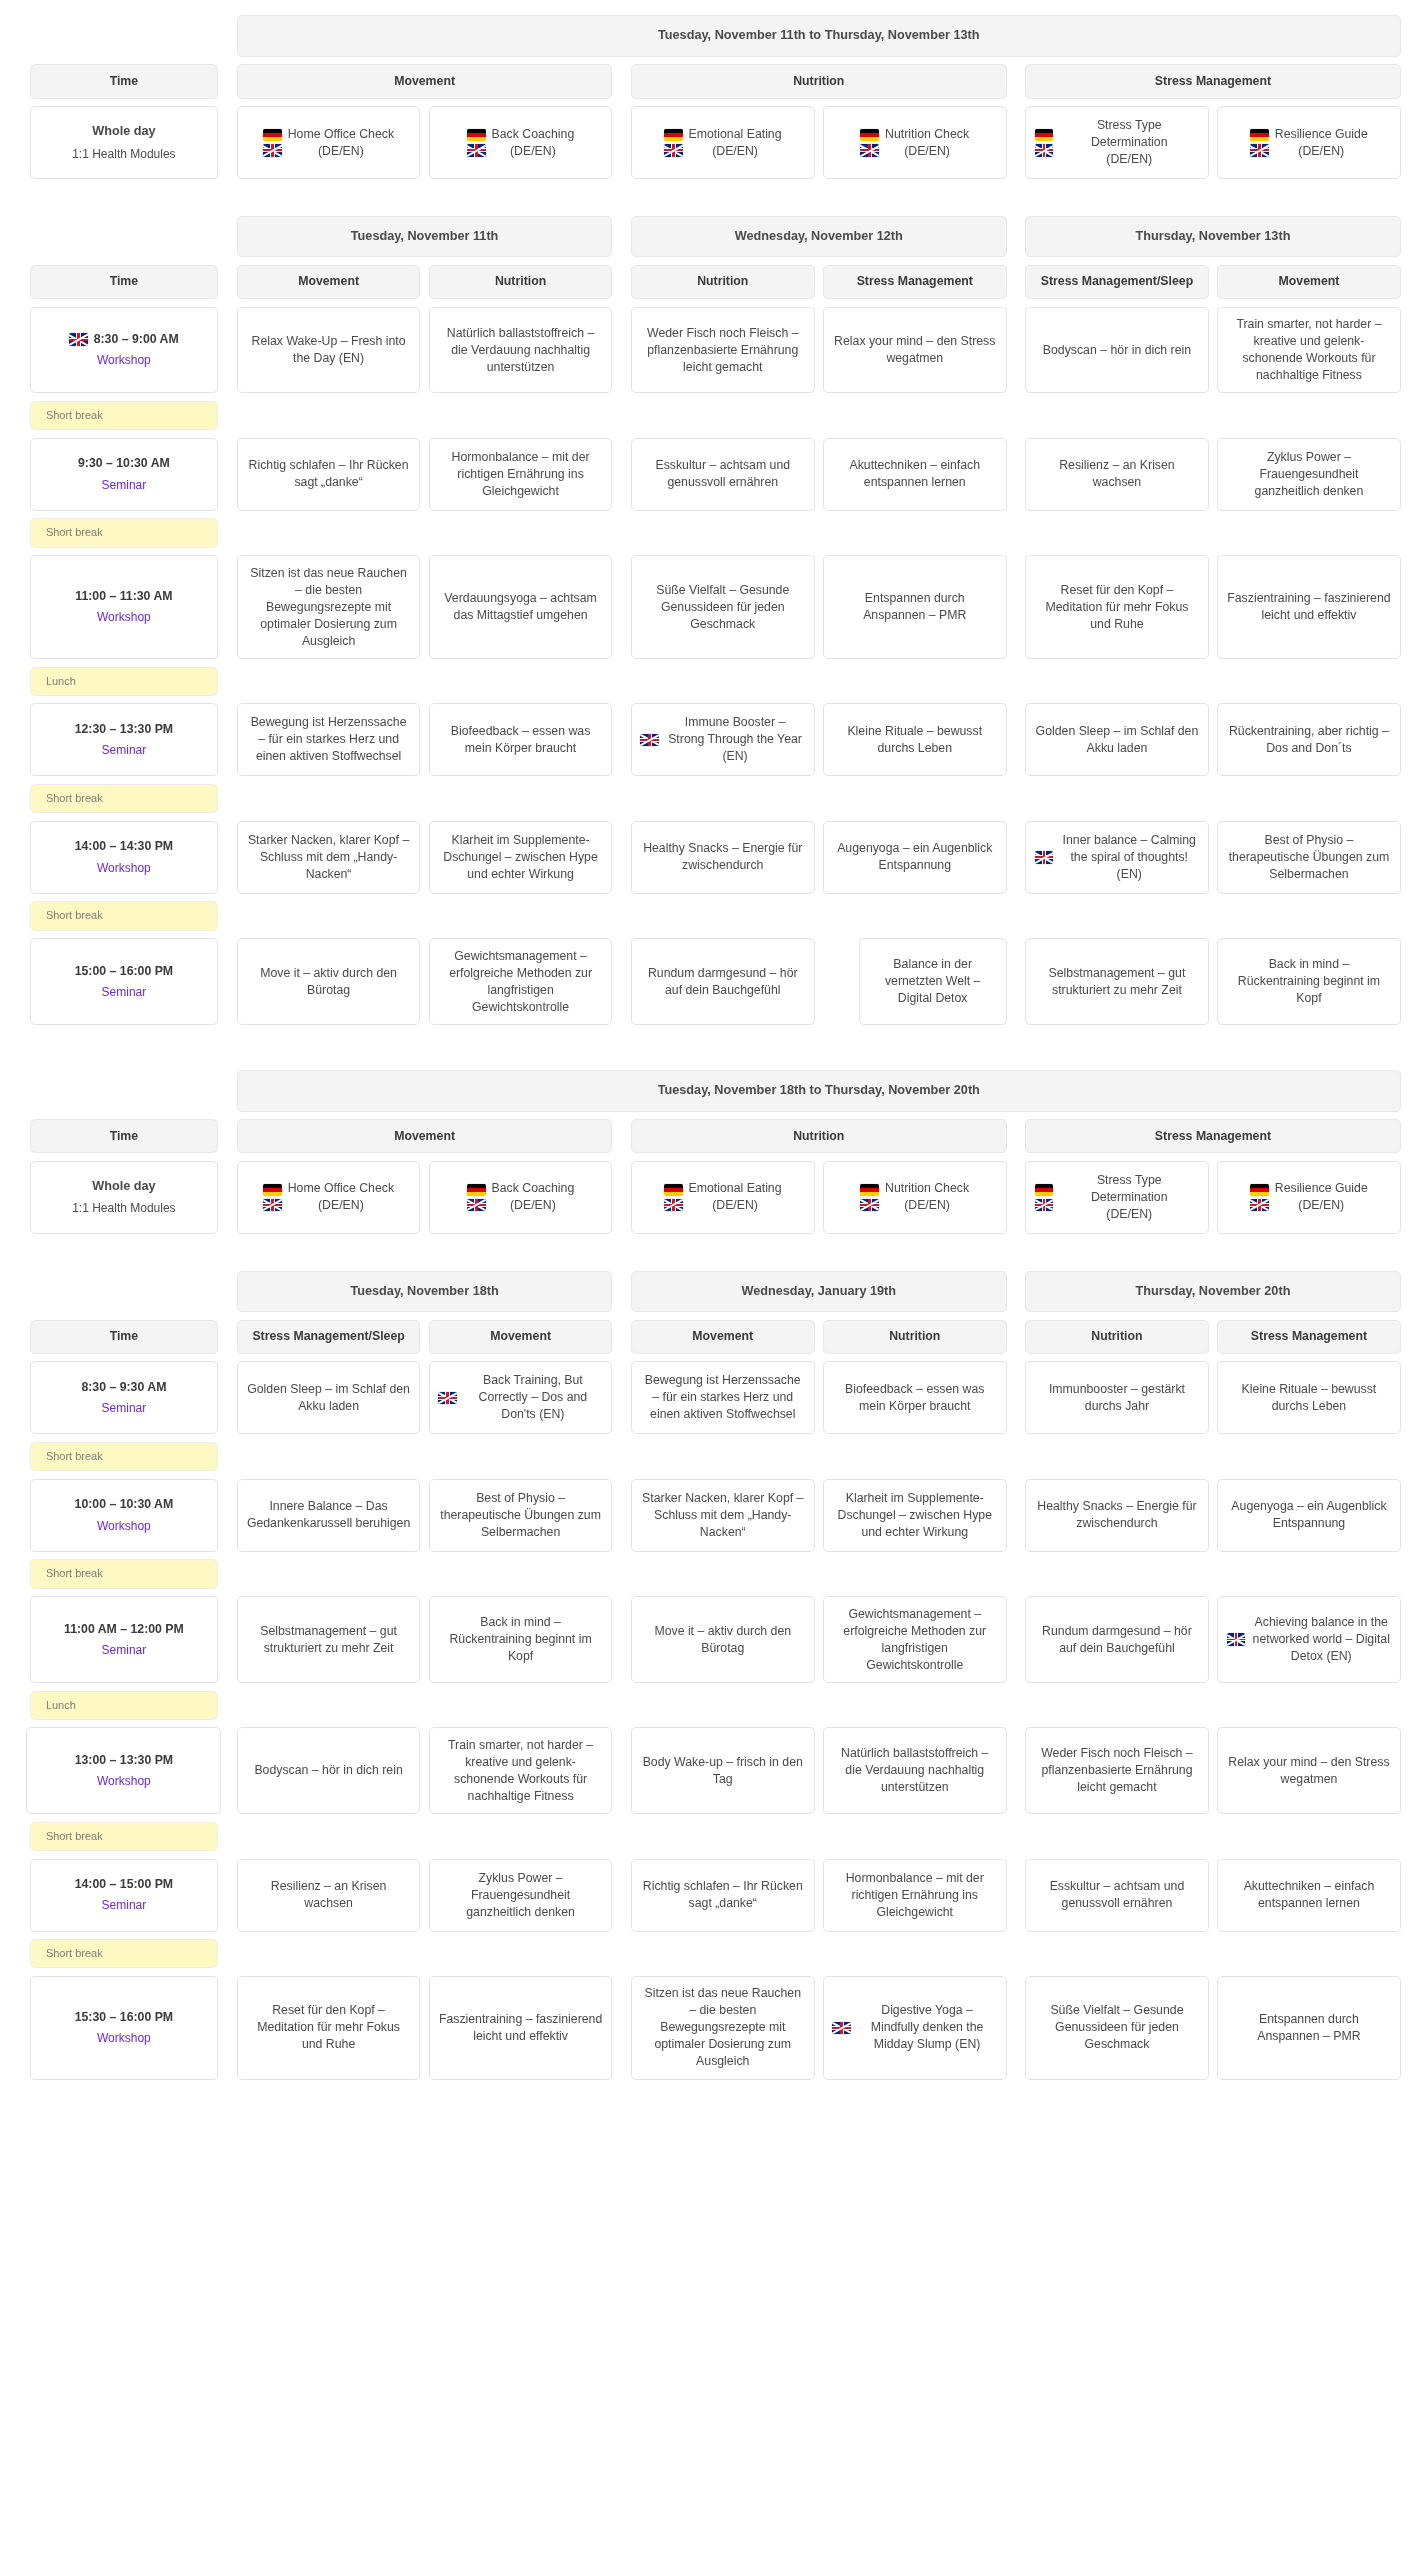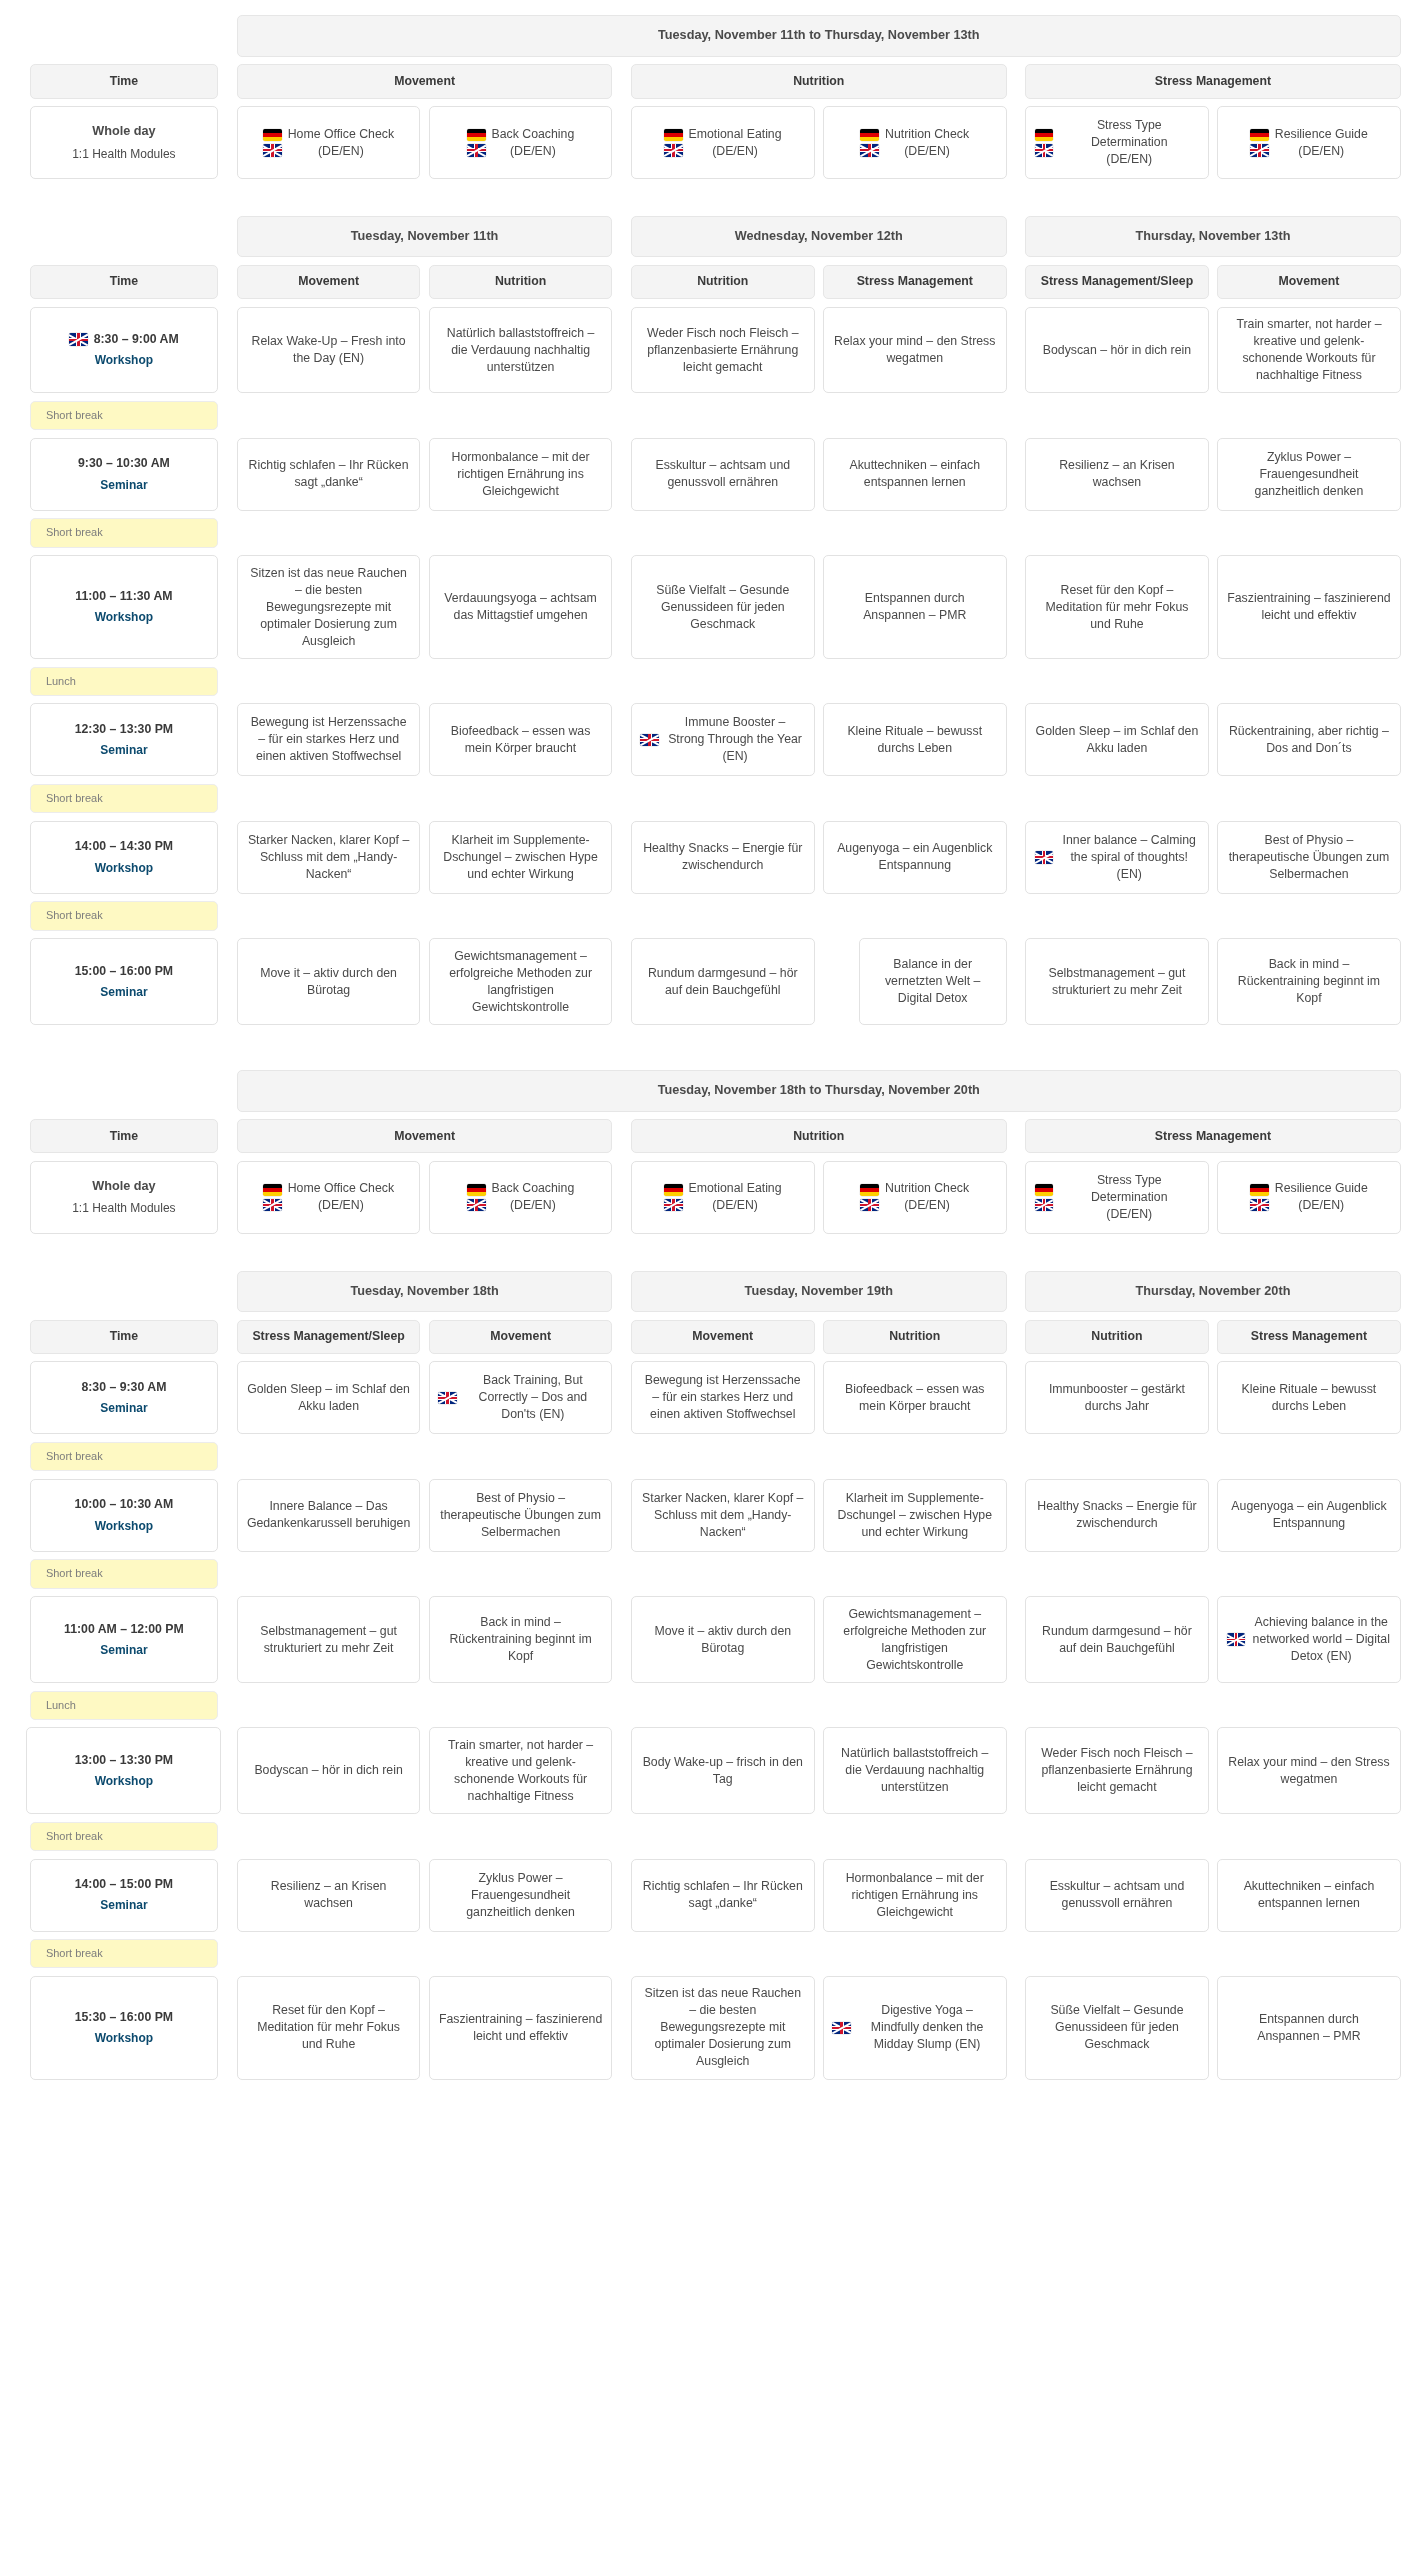"Workshop" .time-kind { color: #0c4a6e -> #6d28d9; font-weight: bold -> normal }
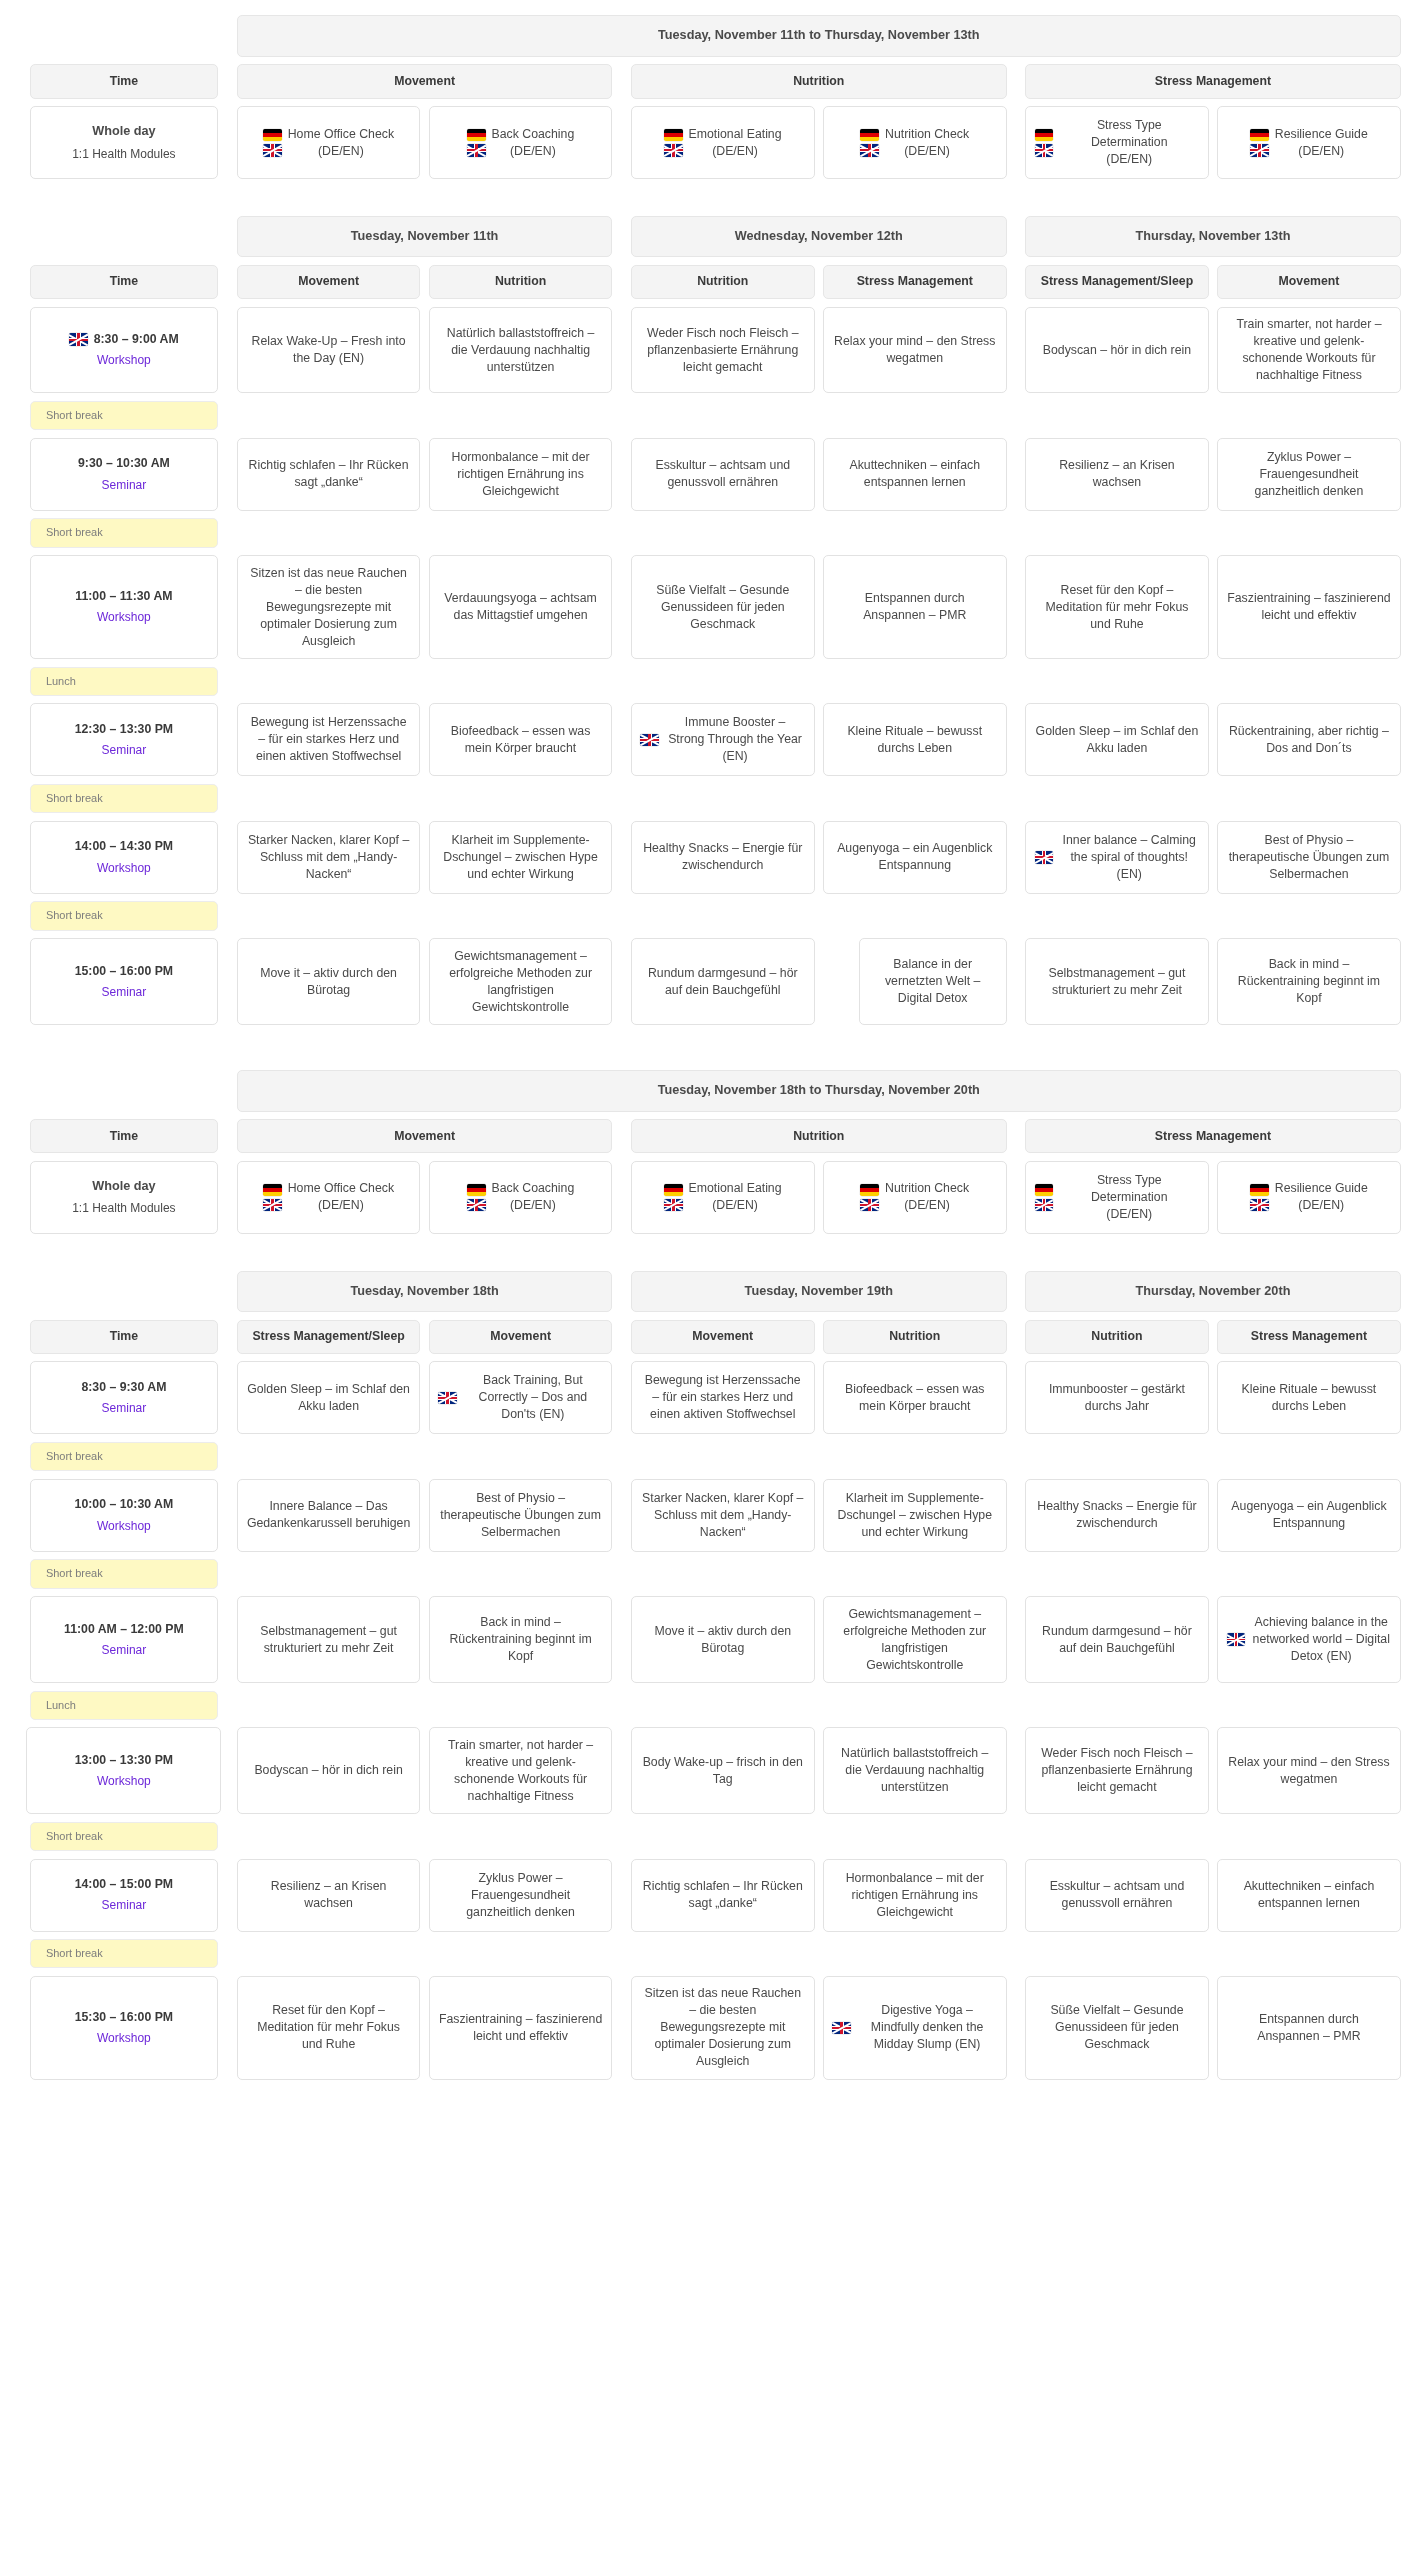"Tuesday, November 19th" span.cell-text { text: Tuesday, November -> Wednesday, January }
